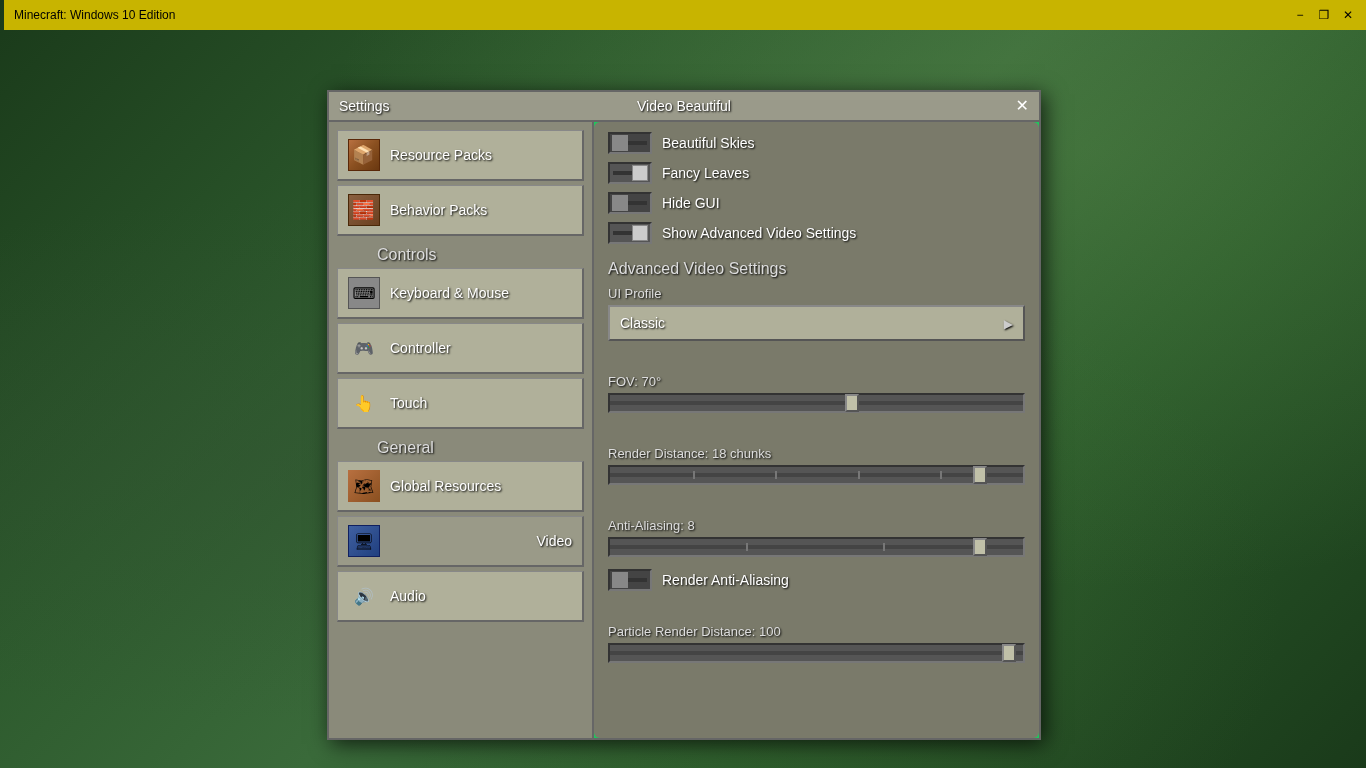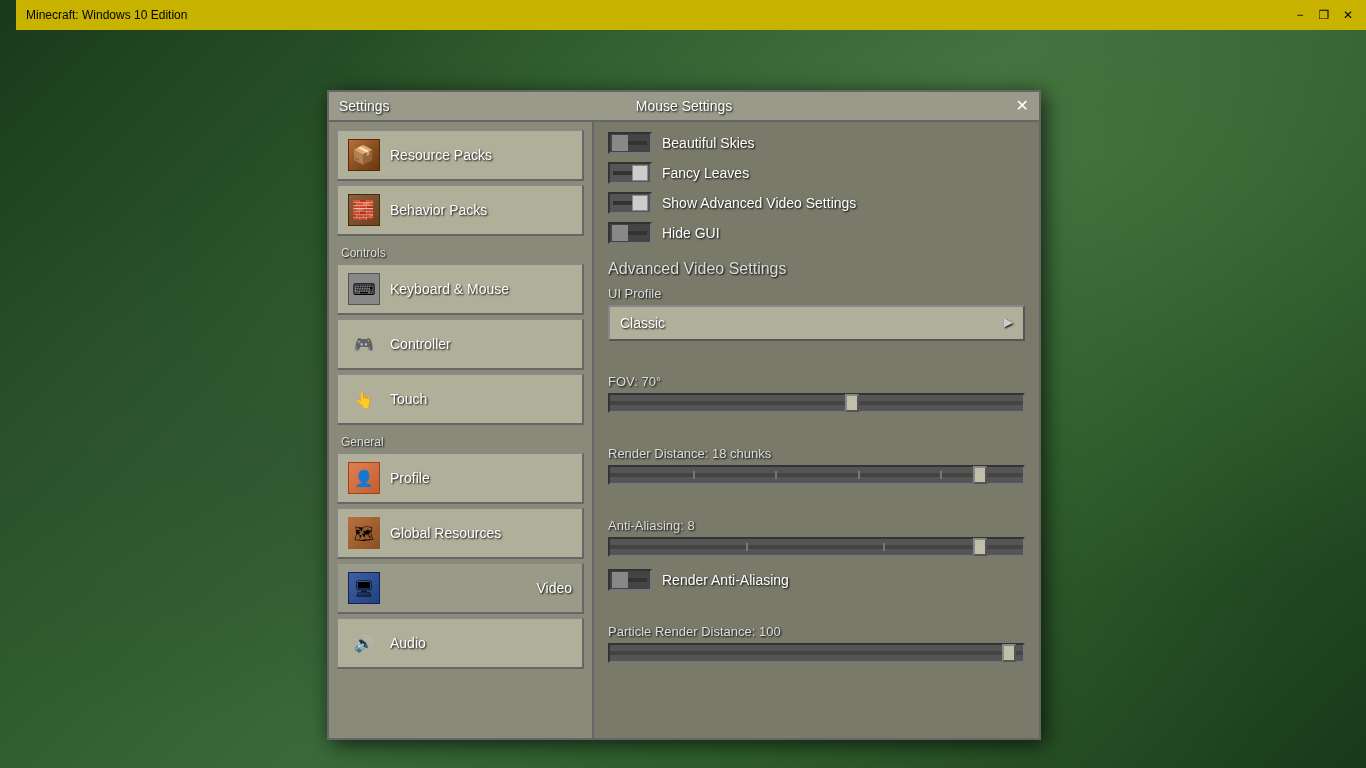"Minecraft: Windows 10 Edition" .titlebar { left: 16px -> 4px }
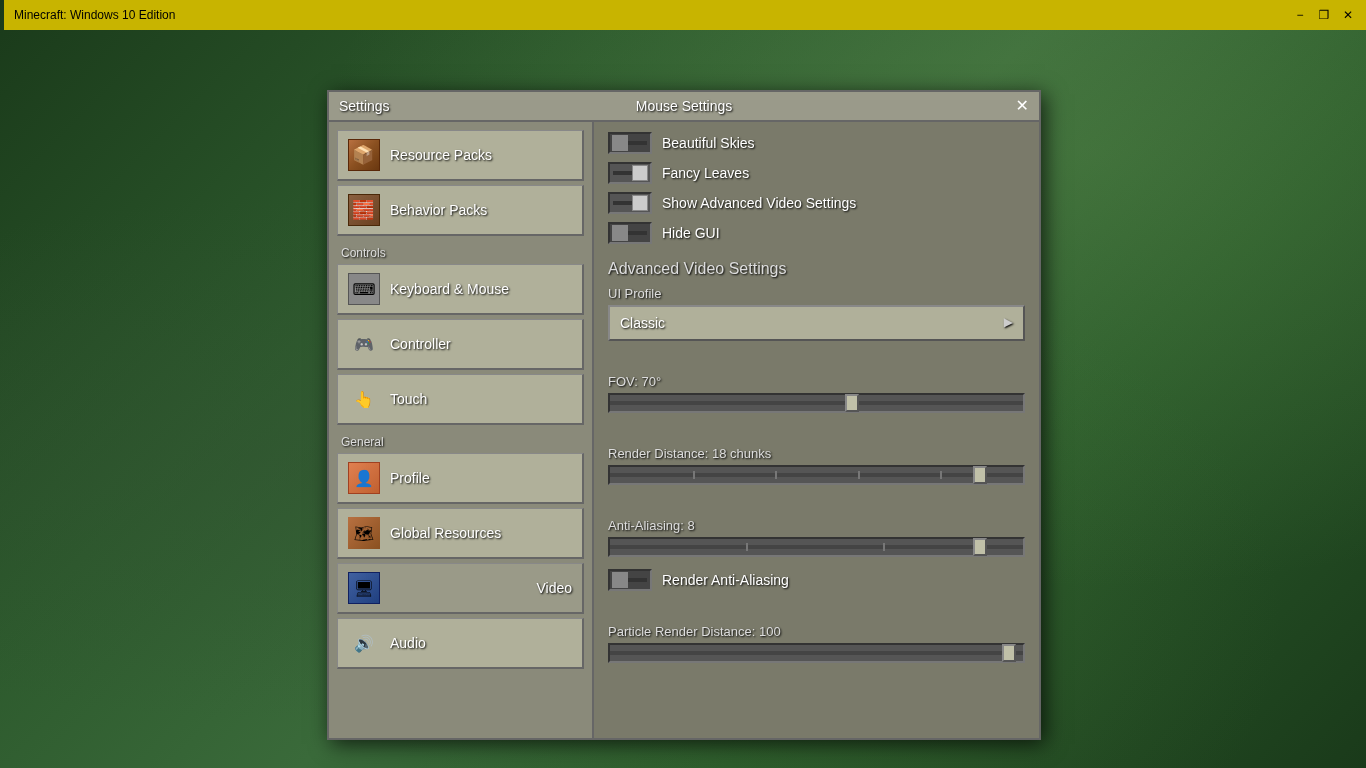"Mouse Settings" span.dialog-title { text: Mouse Settings -> Video Beautiful }
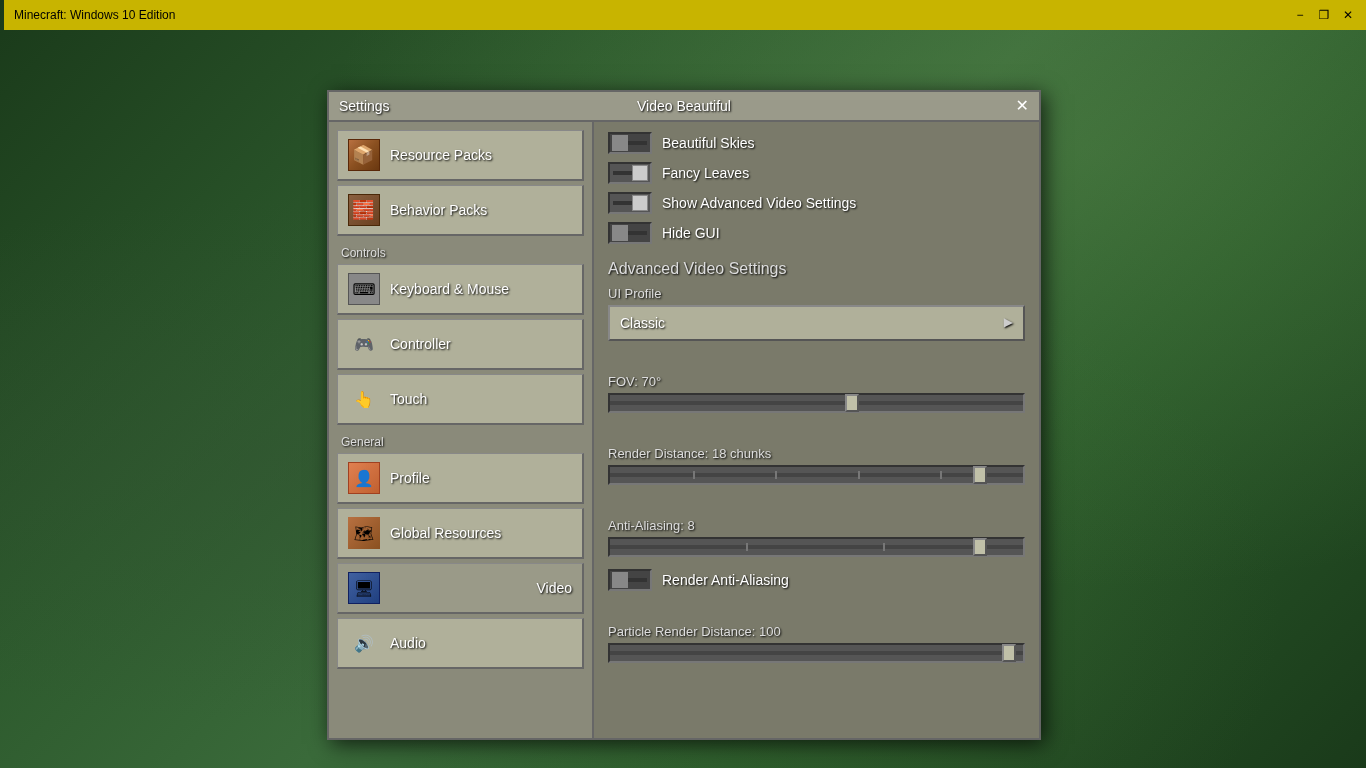"Beautiful Skies" .right-panel { border-radius: none -> 6px }
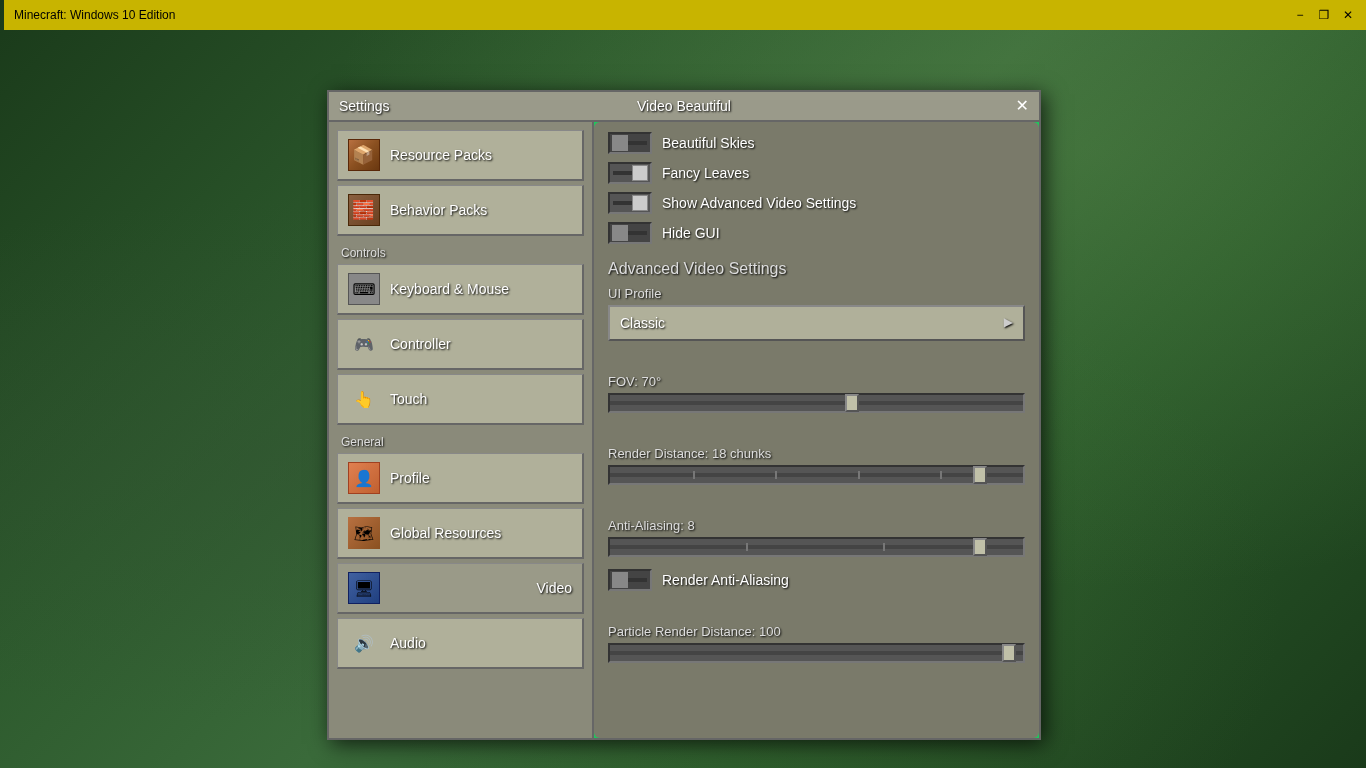"Show Advanced Video Settings" div.toggle-row { order: before "Hide GUI" -> after "Hide GUI" }
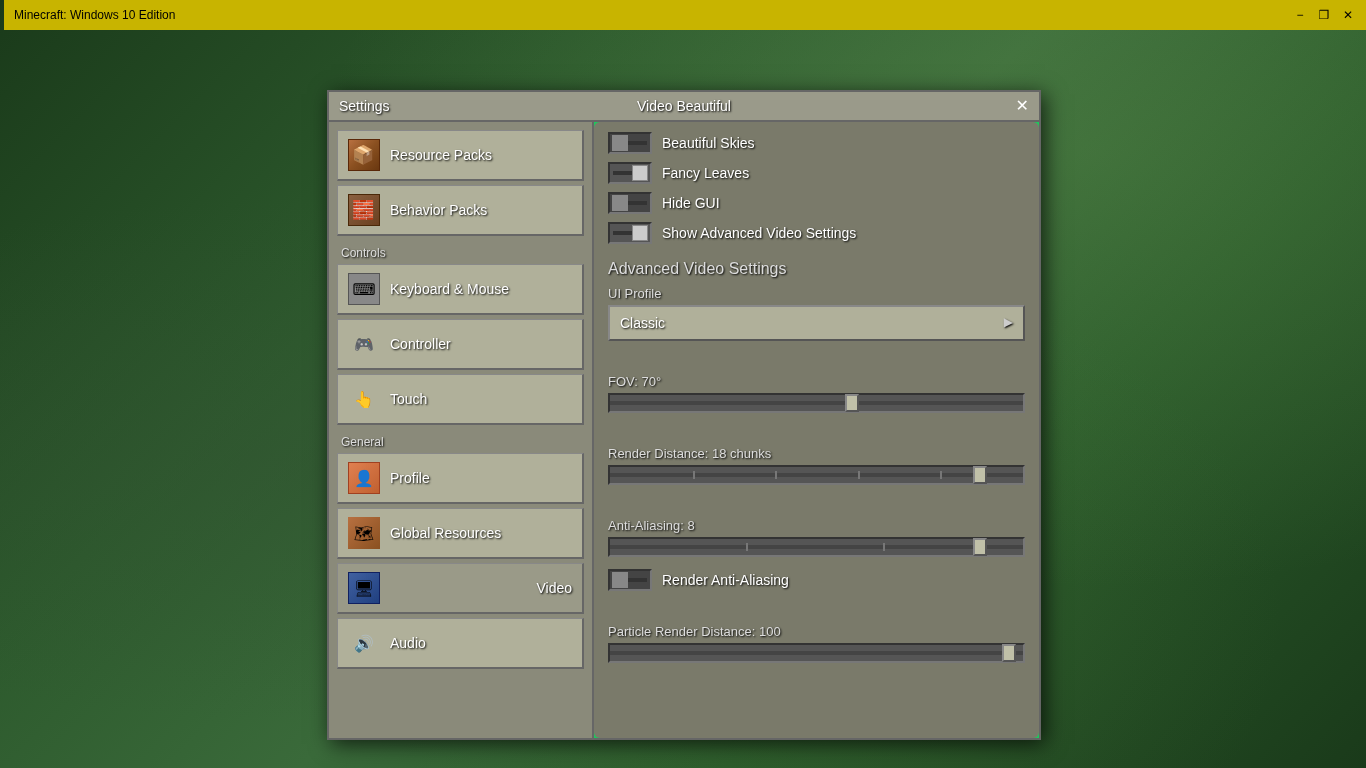"Controls" .section-header { font-size: 12px -> 16px; margin-left: none -> 36px }
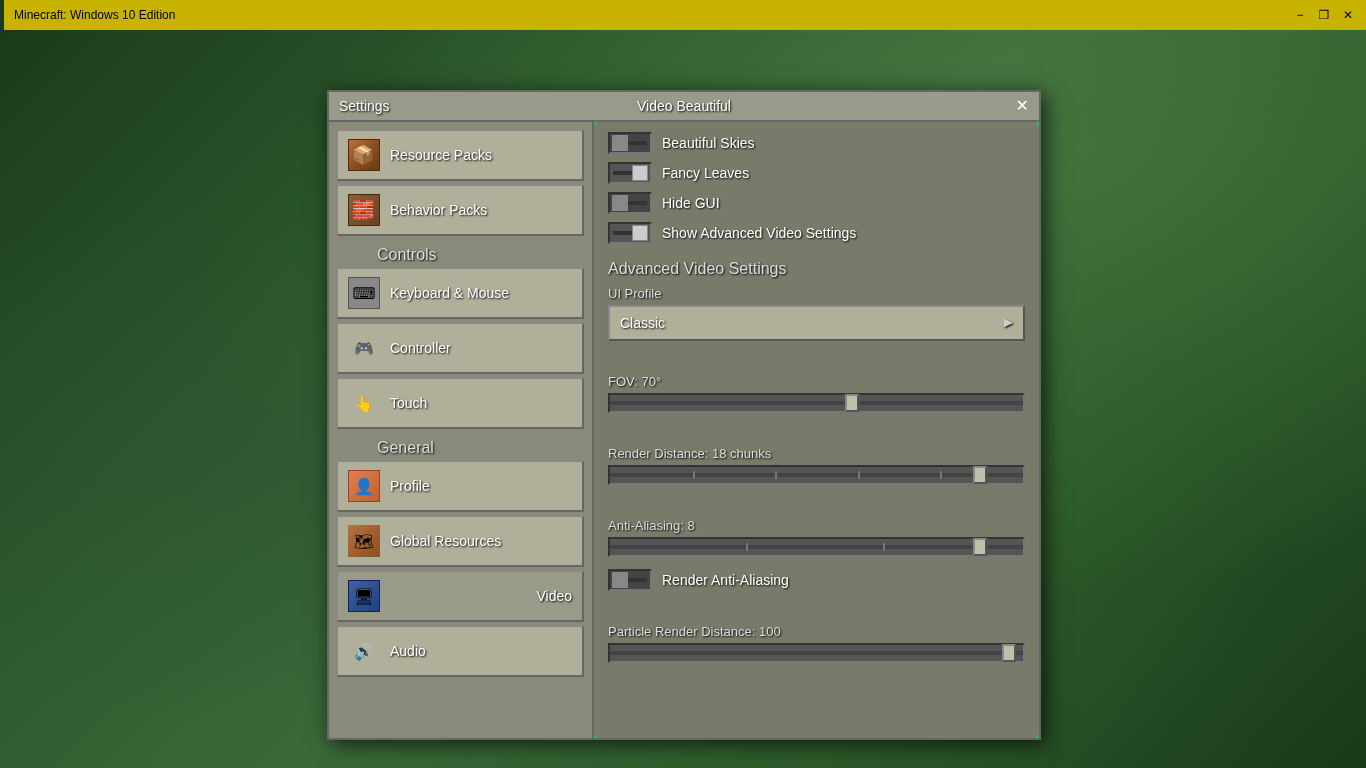"Classic" .dropdown { align-items: flex-start -> flex-end }
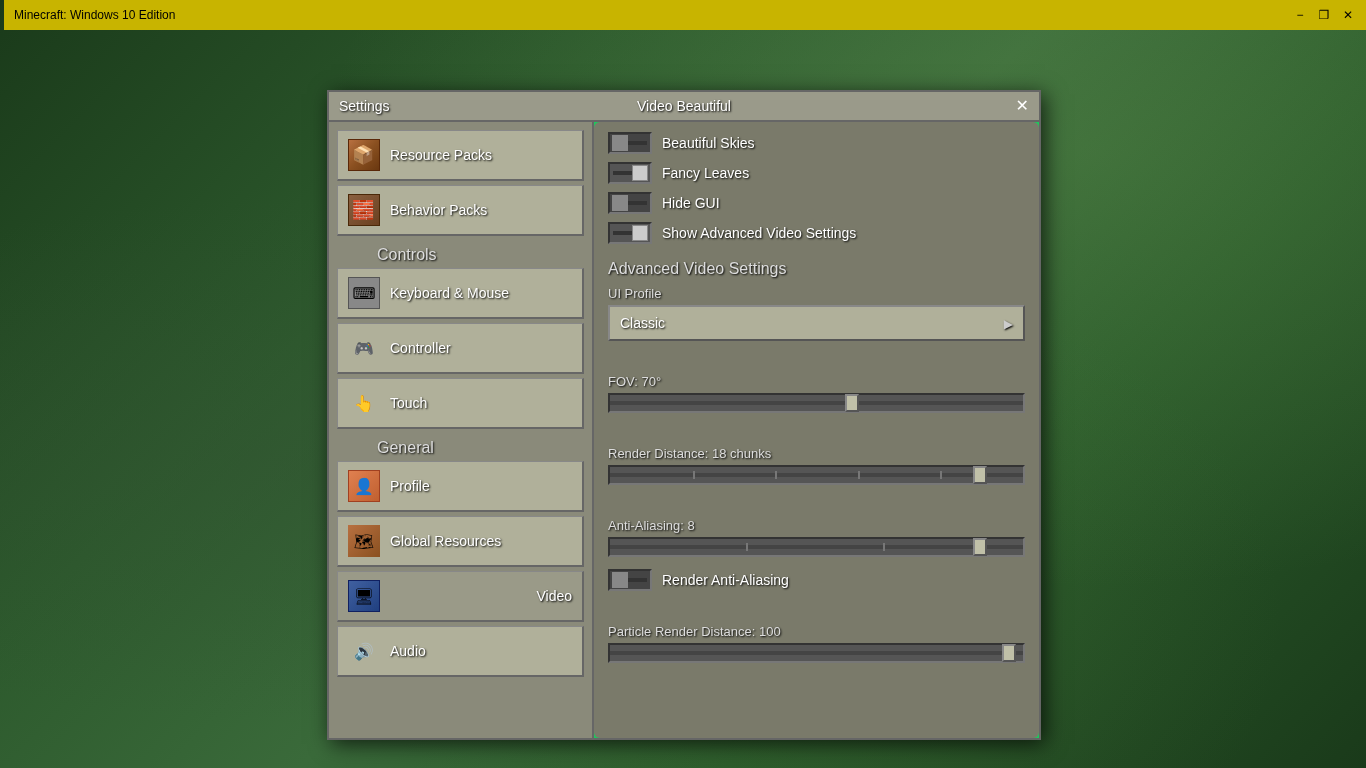"Profile" div.sidebar-item { html: <div> <div></div> <span>Profile</span> </div> -> none }
